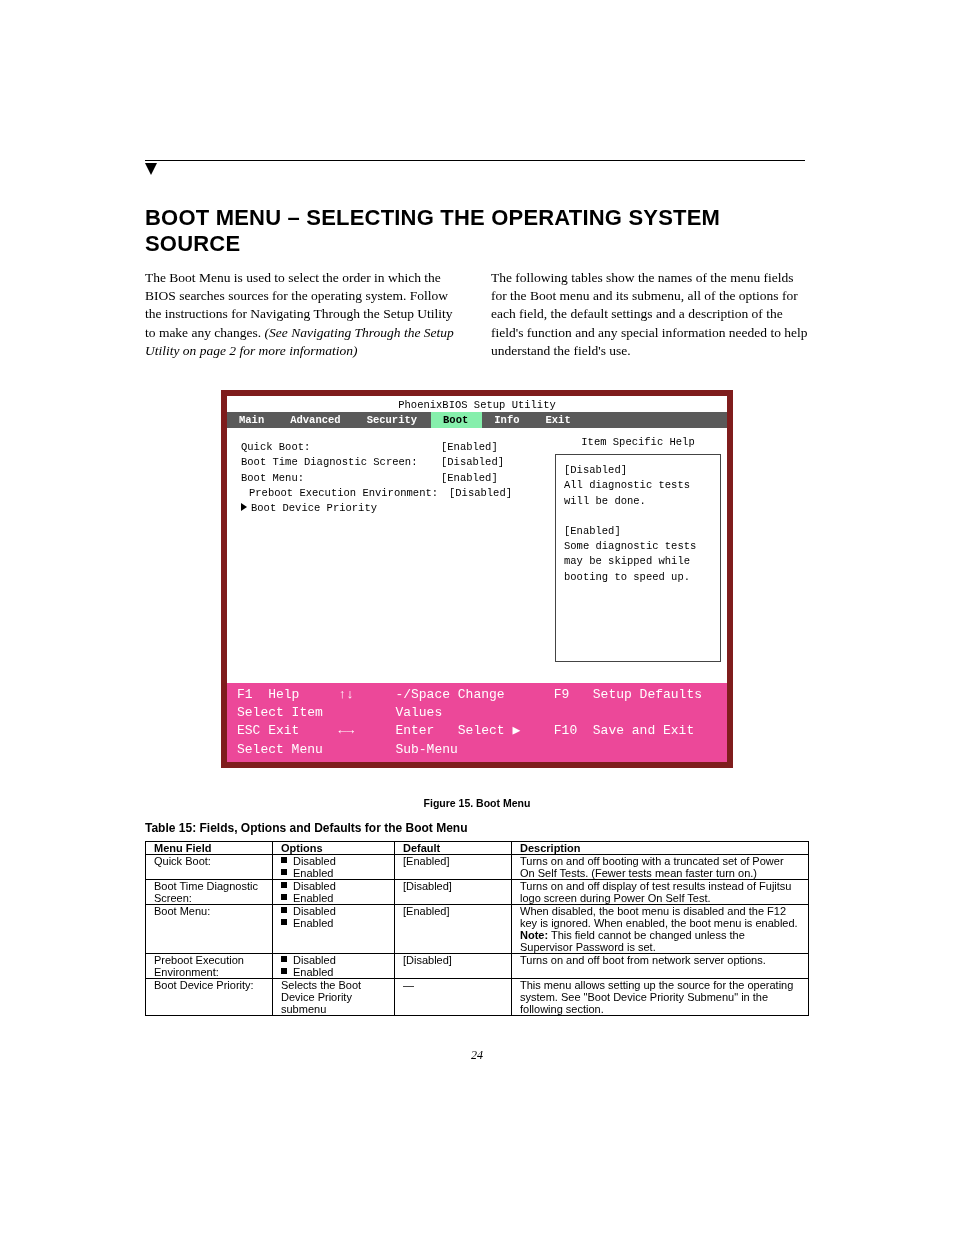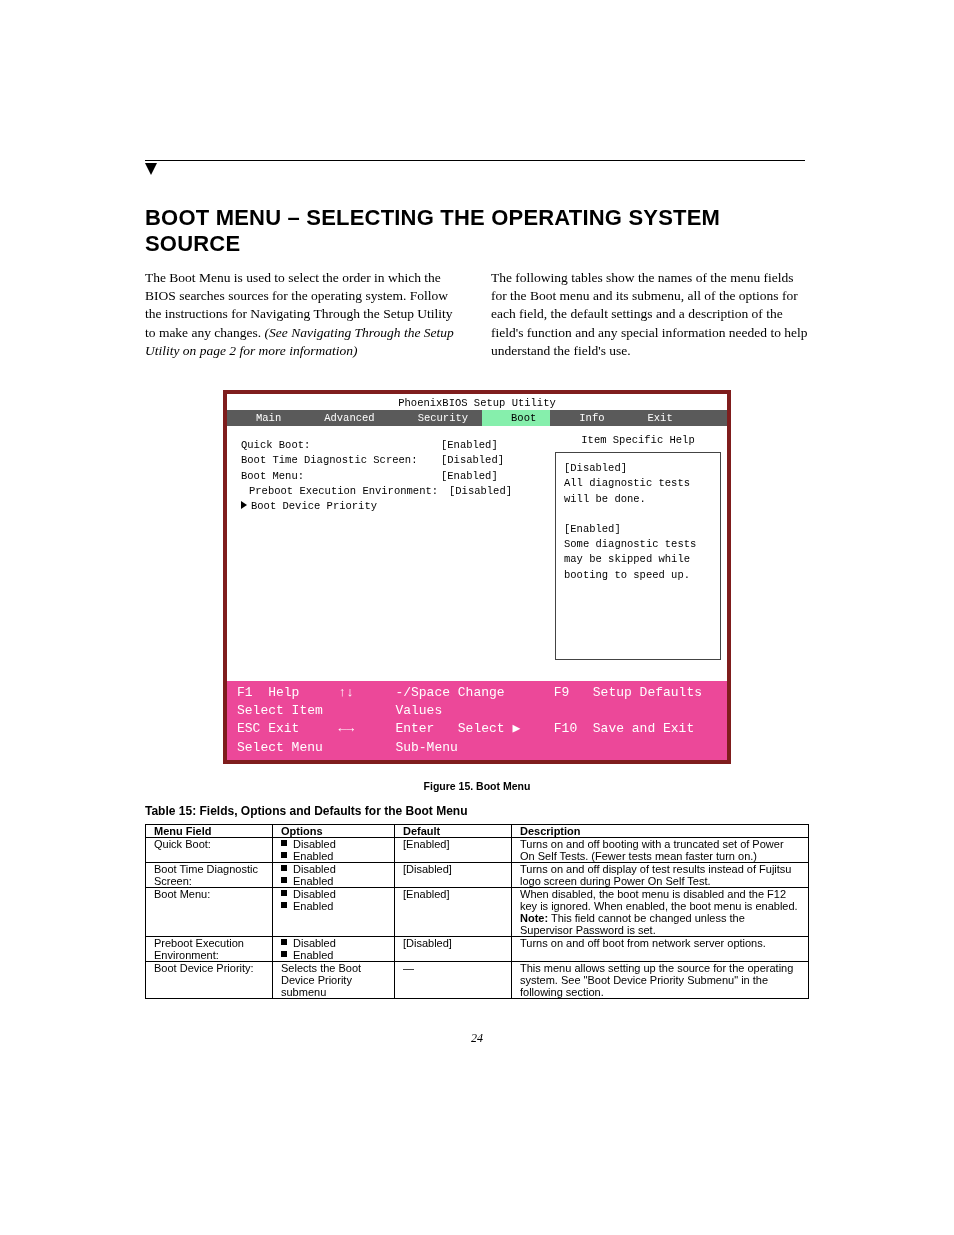"PhoenixBIOS Setup Utility" .bios { border: 4px solid #7f1d1d -> 6px solid #7f1d1d; margin: 30px auto 16px auto -> 30px auto 29px auto }
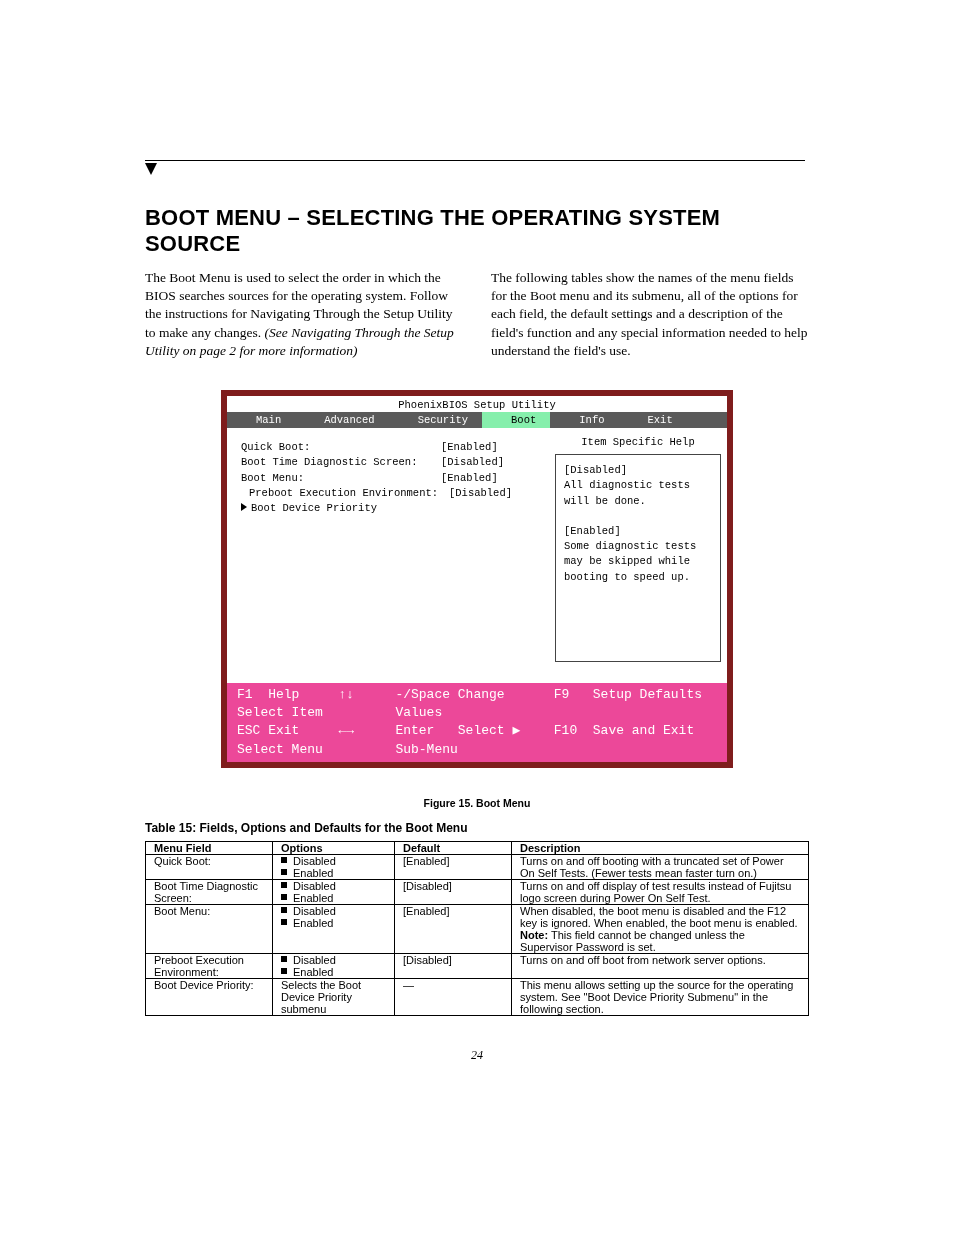"Main" .tab { font-weight: none -> bold; padding: 2px 14px 2px 29px -> 2px 14px 2px 12px }
